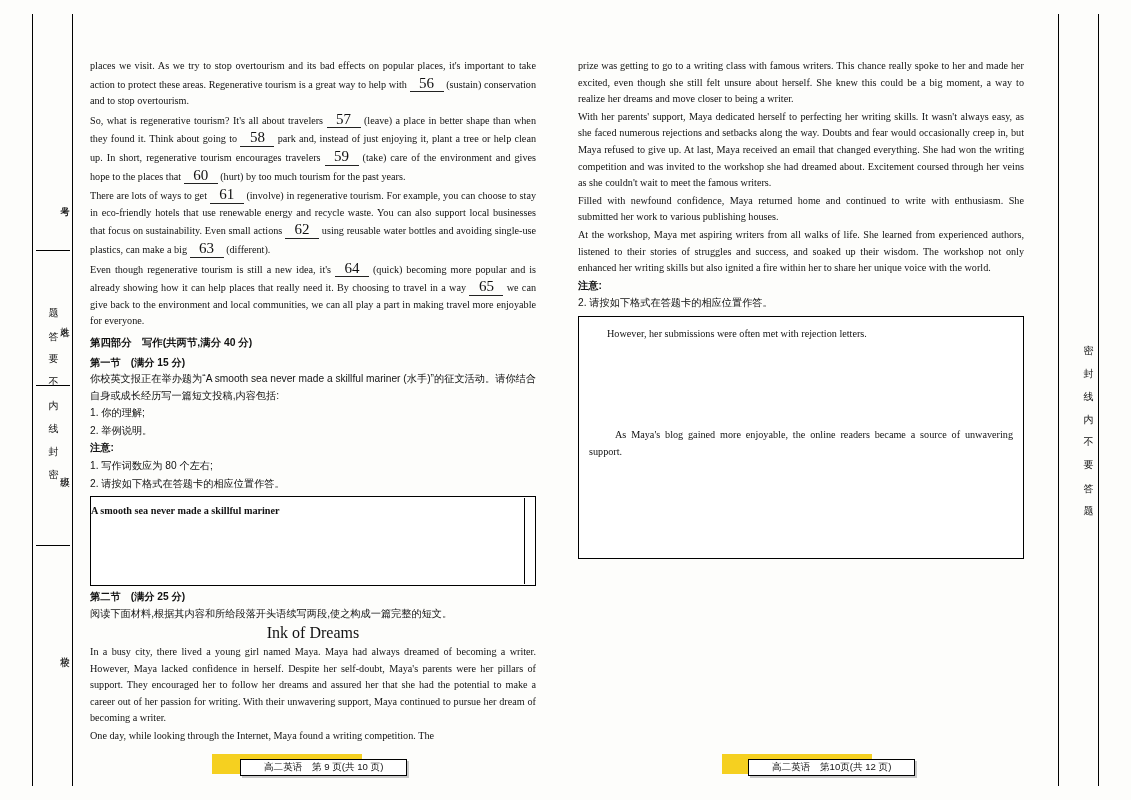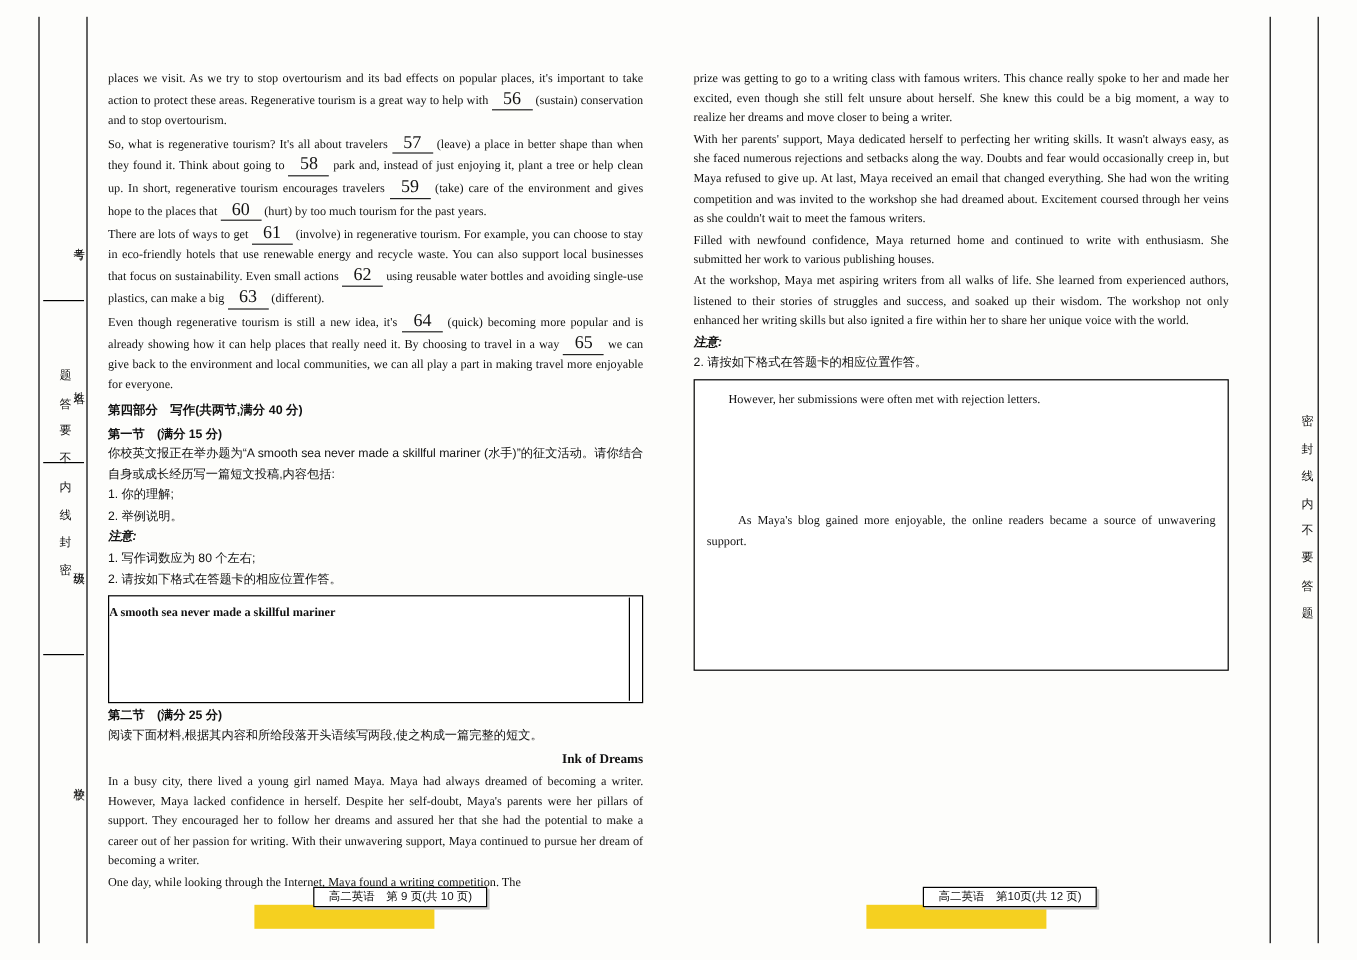"注意:" .bold { font-style: italic -> none }
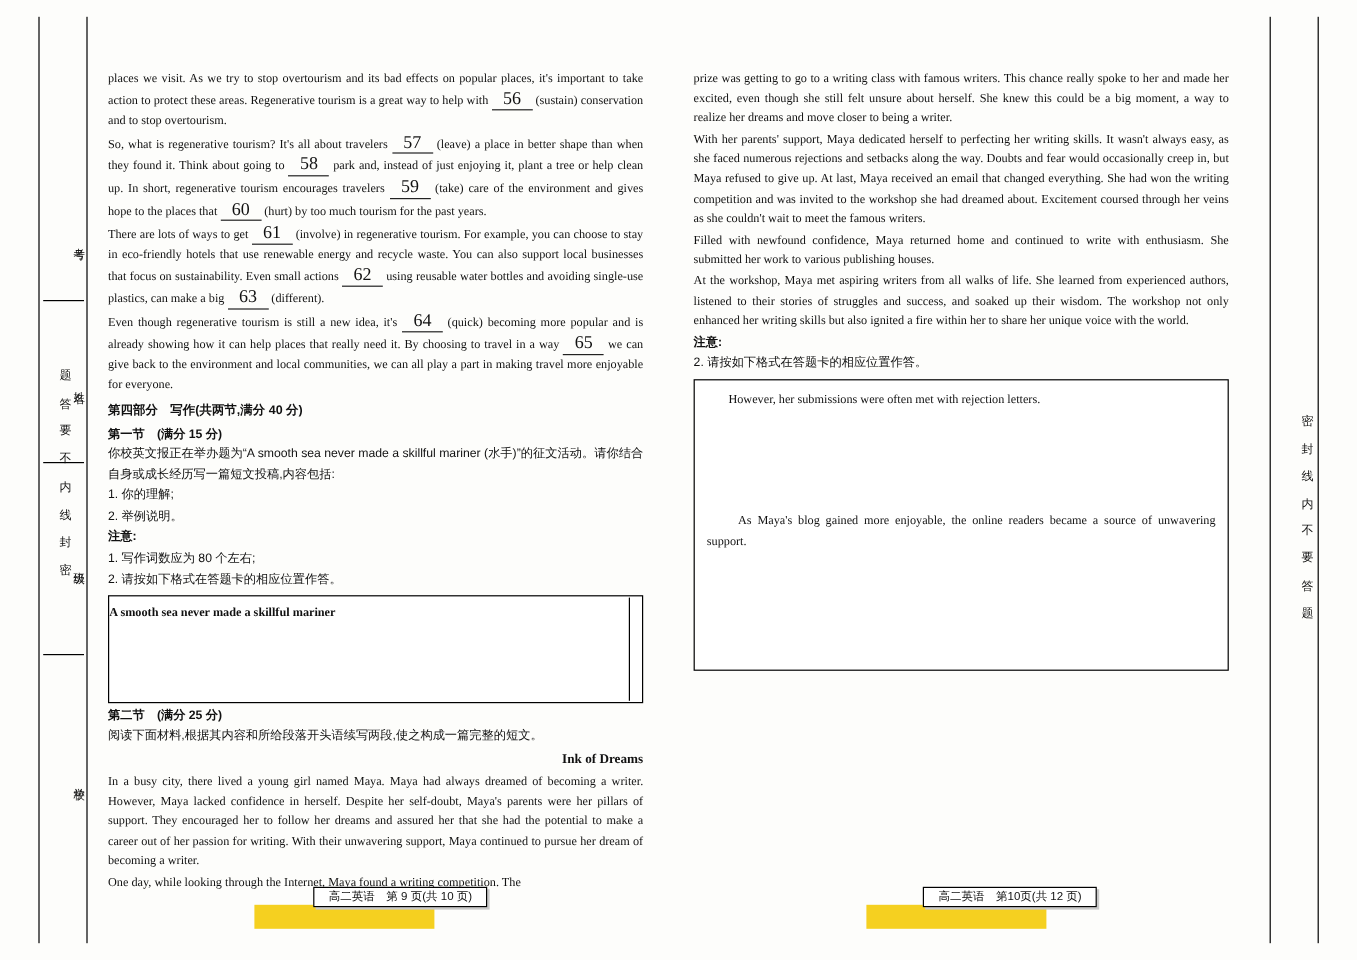"Ink of Dreams" .centered-title { font-size: 11px -> 16px; font-weight: bold -> normal; text-align: right -> center }
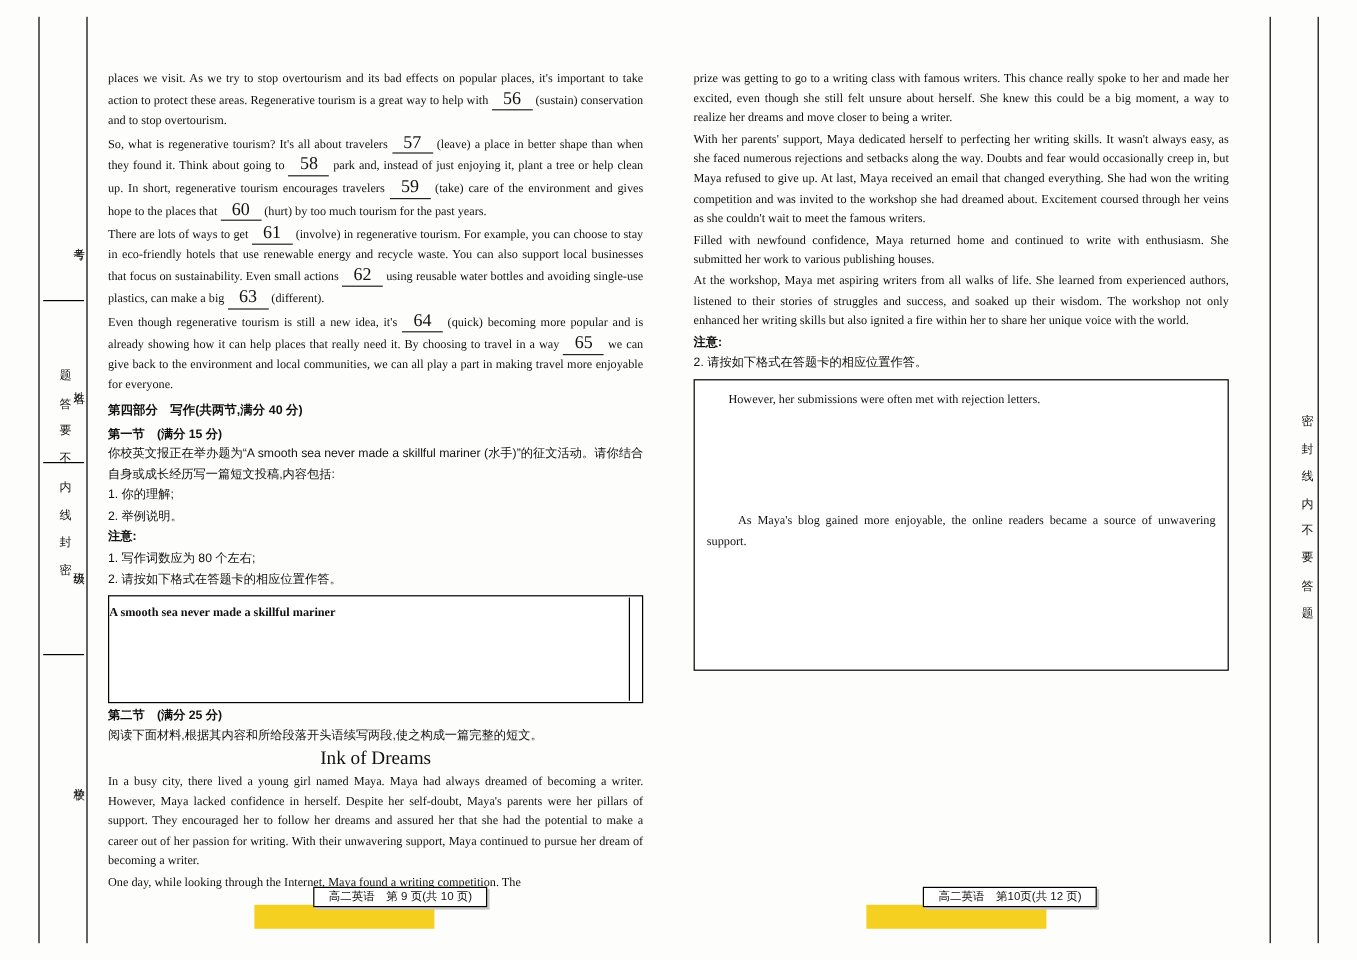"高二英语 第 9 页(共 10" .footer-tab { bottom: 44px -> 24px; margin-left: 21px -> none; padding: 0 12px -> 0 23px }
